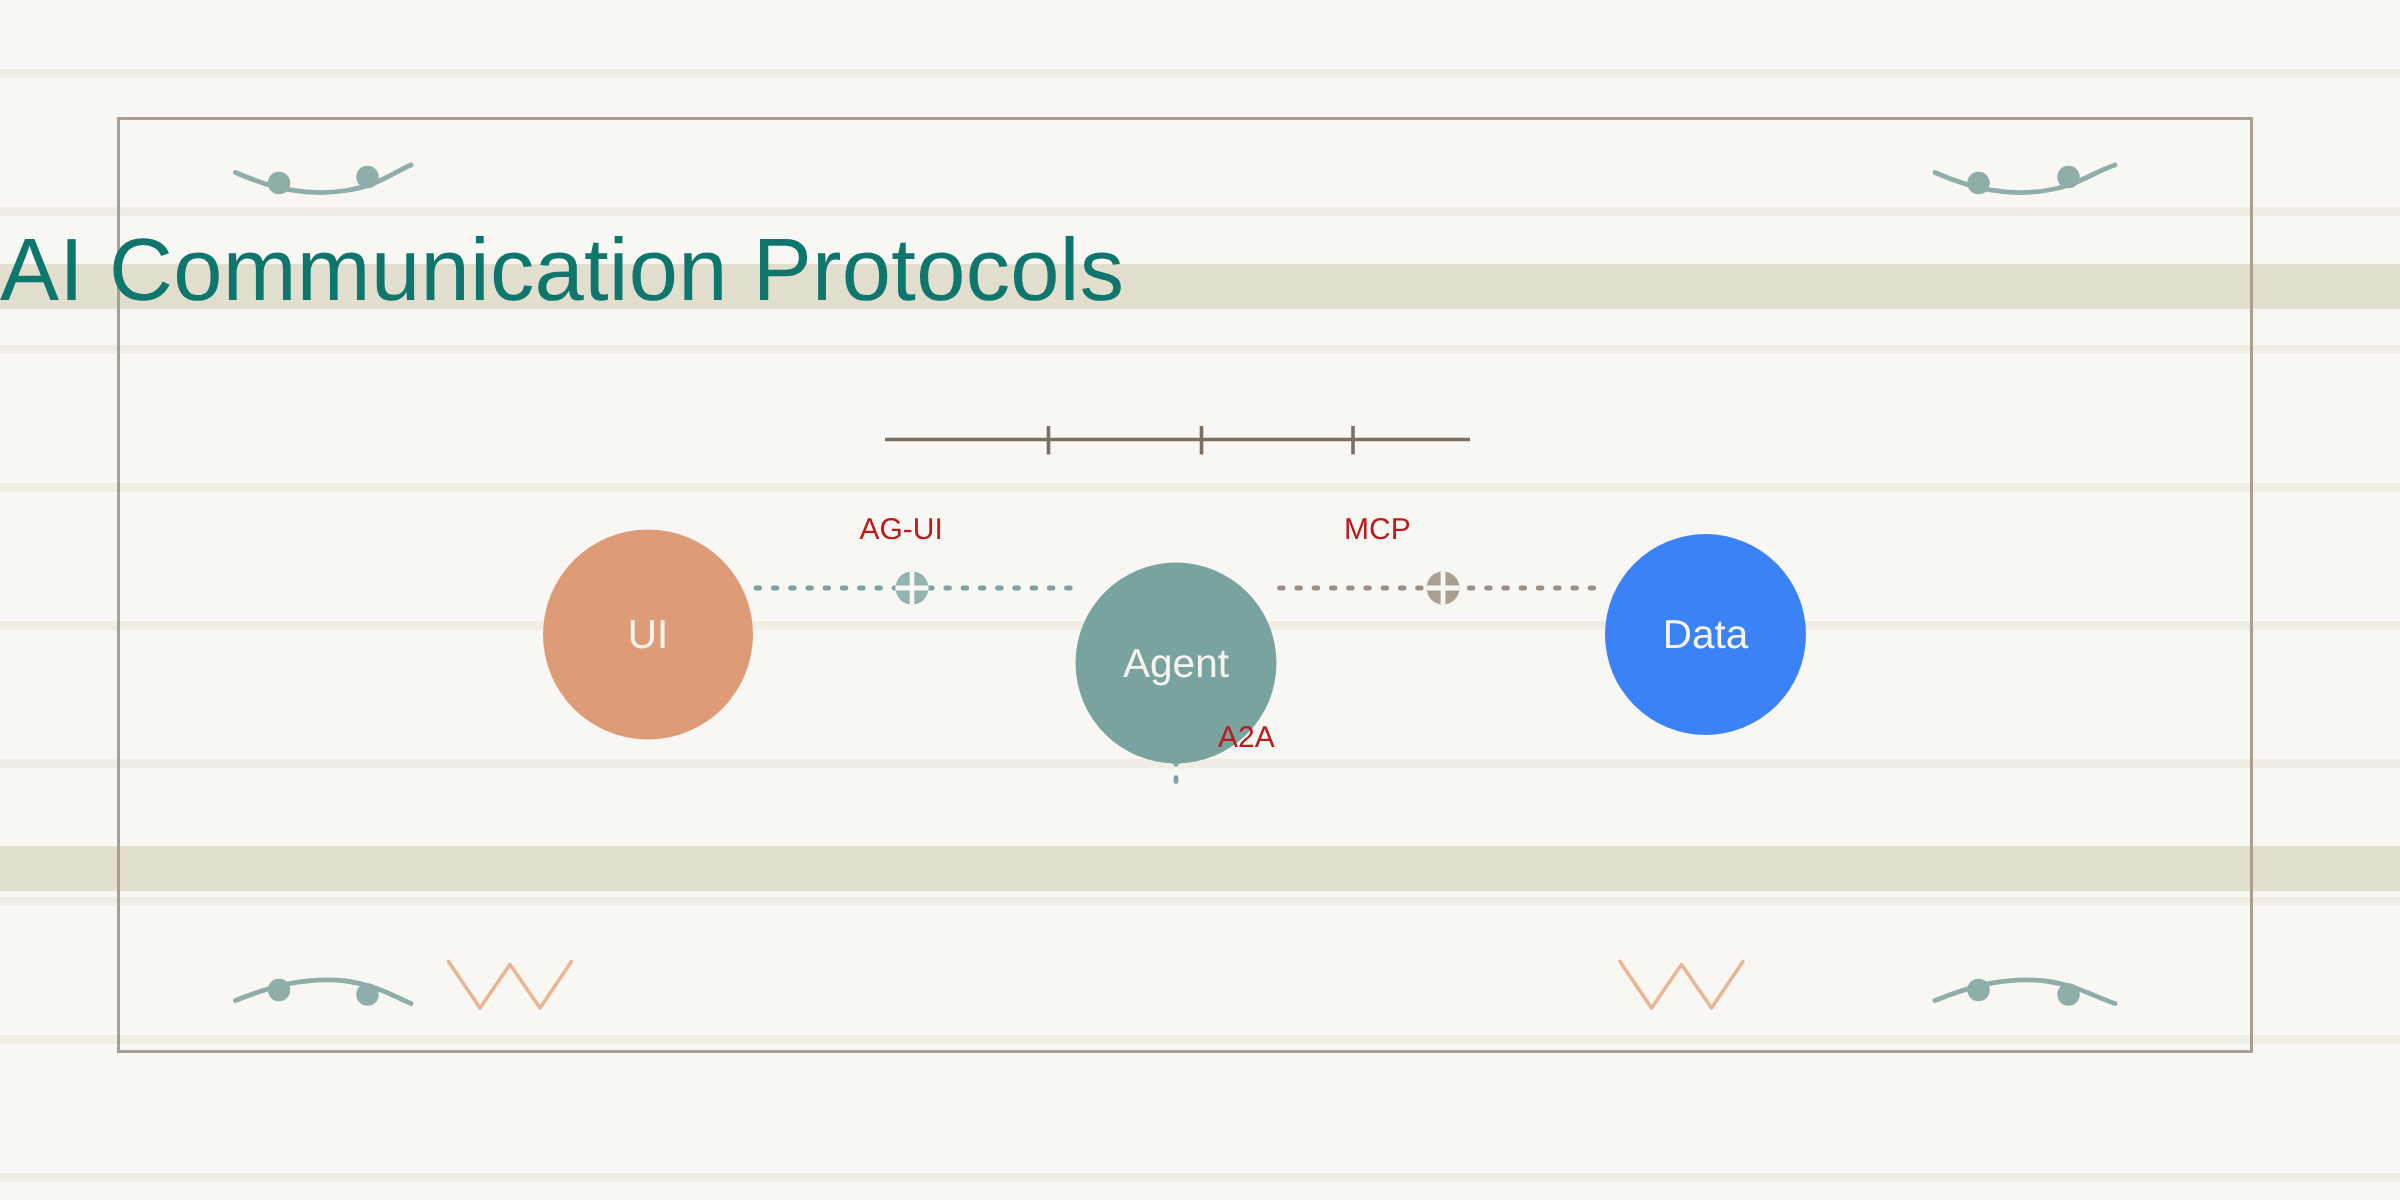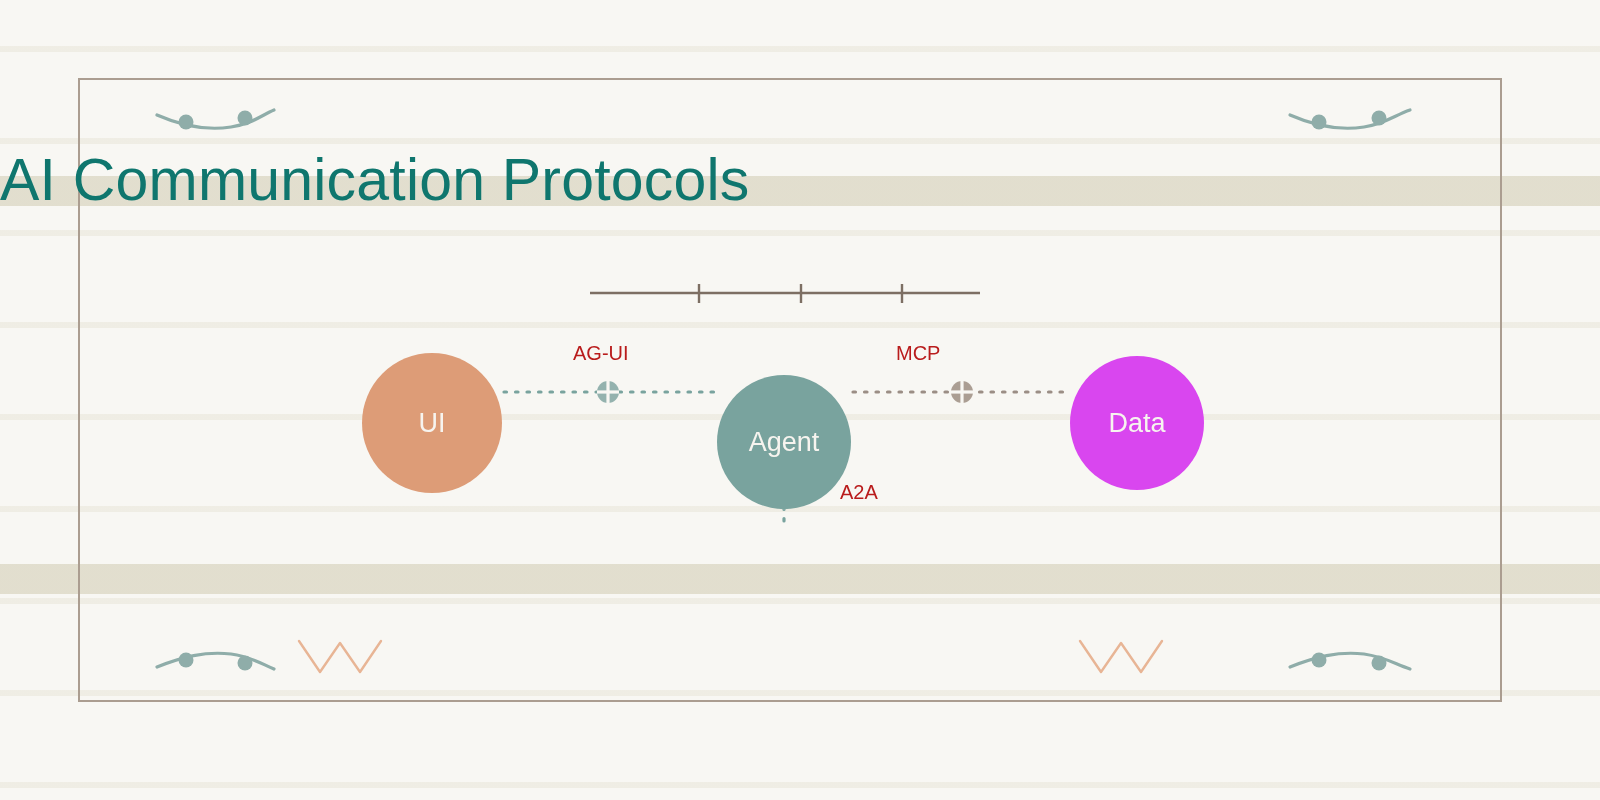"Data" #node-data { background: #d946ef -> #3b82f6 }
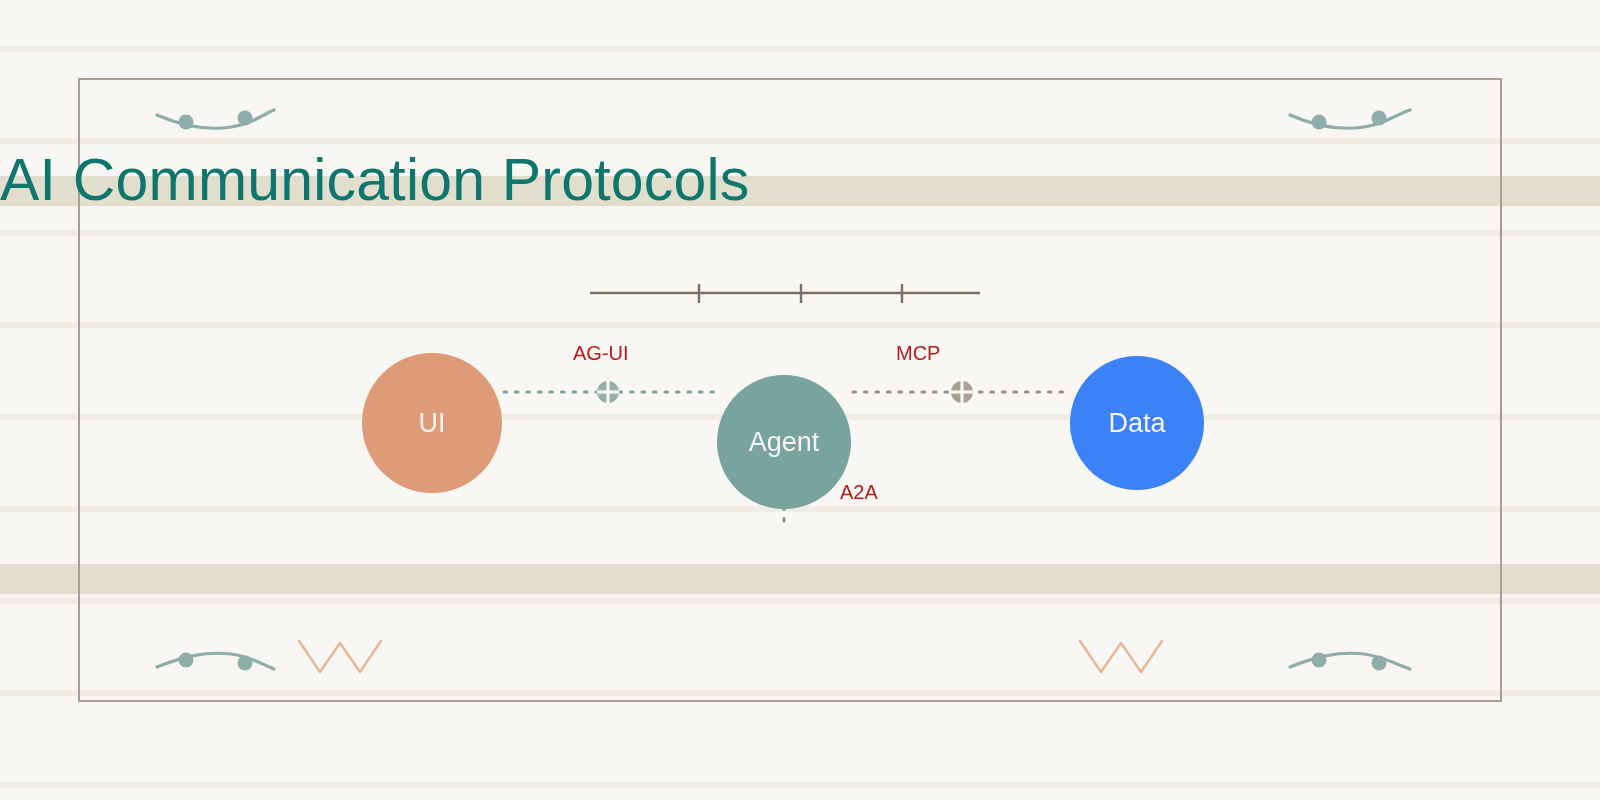"A2A" #label-a2a { left: 840px -> 812px }
